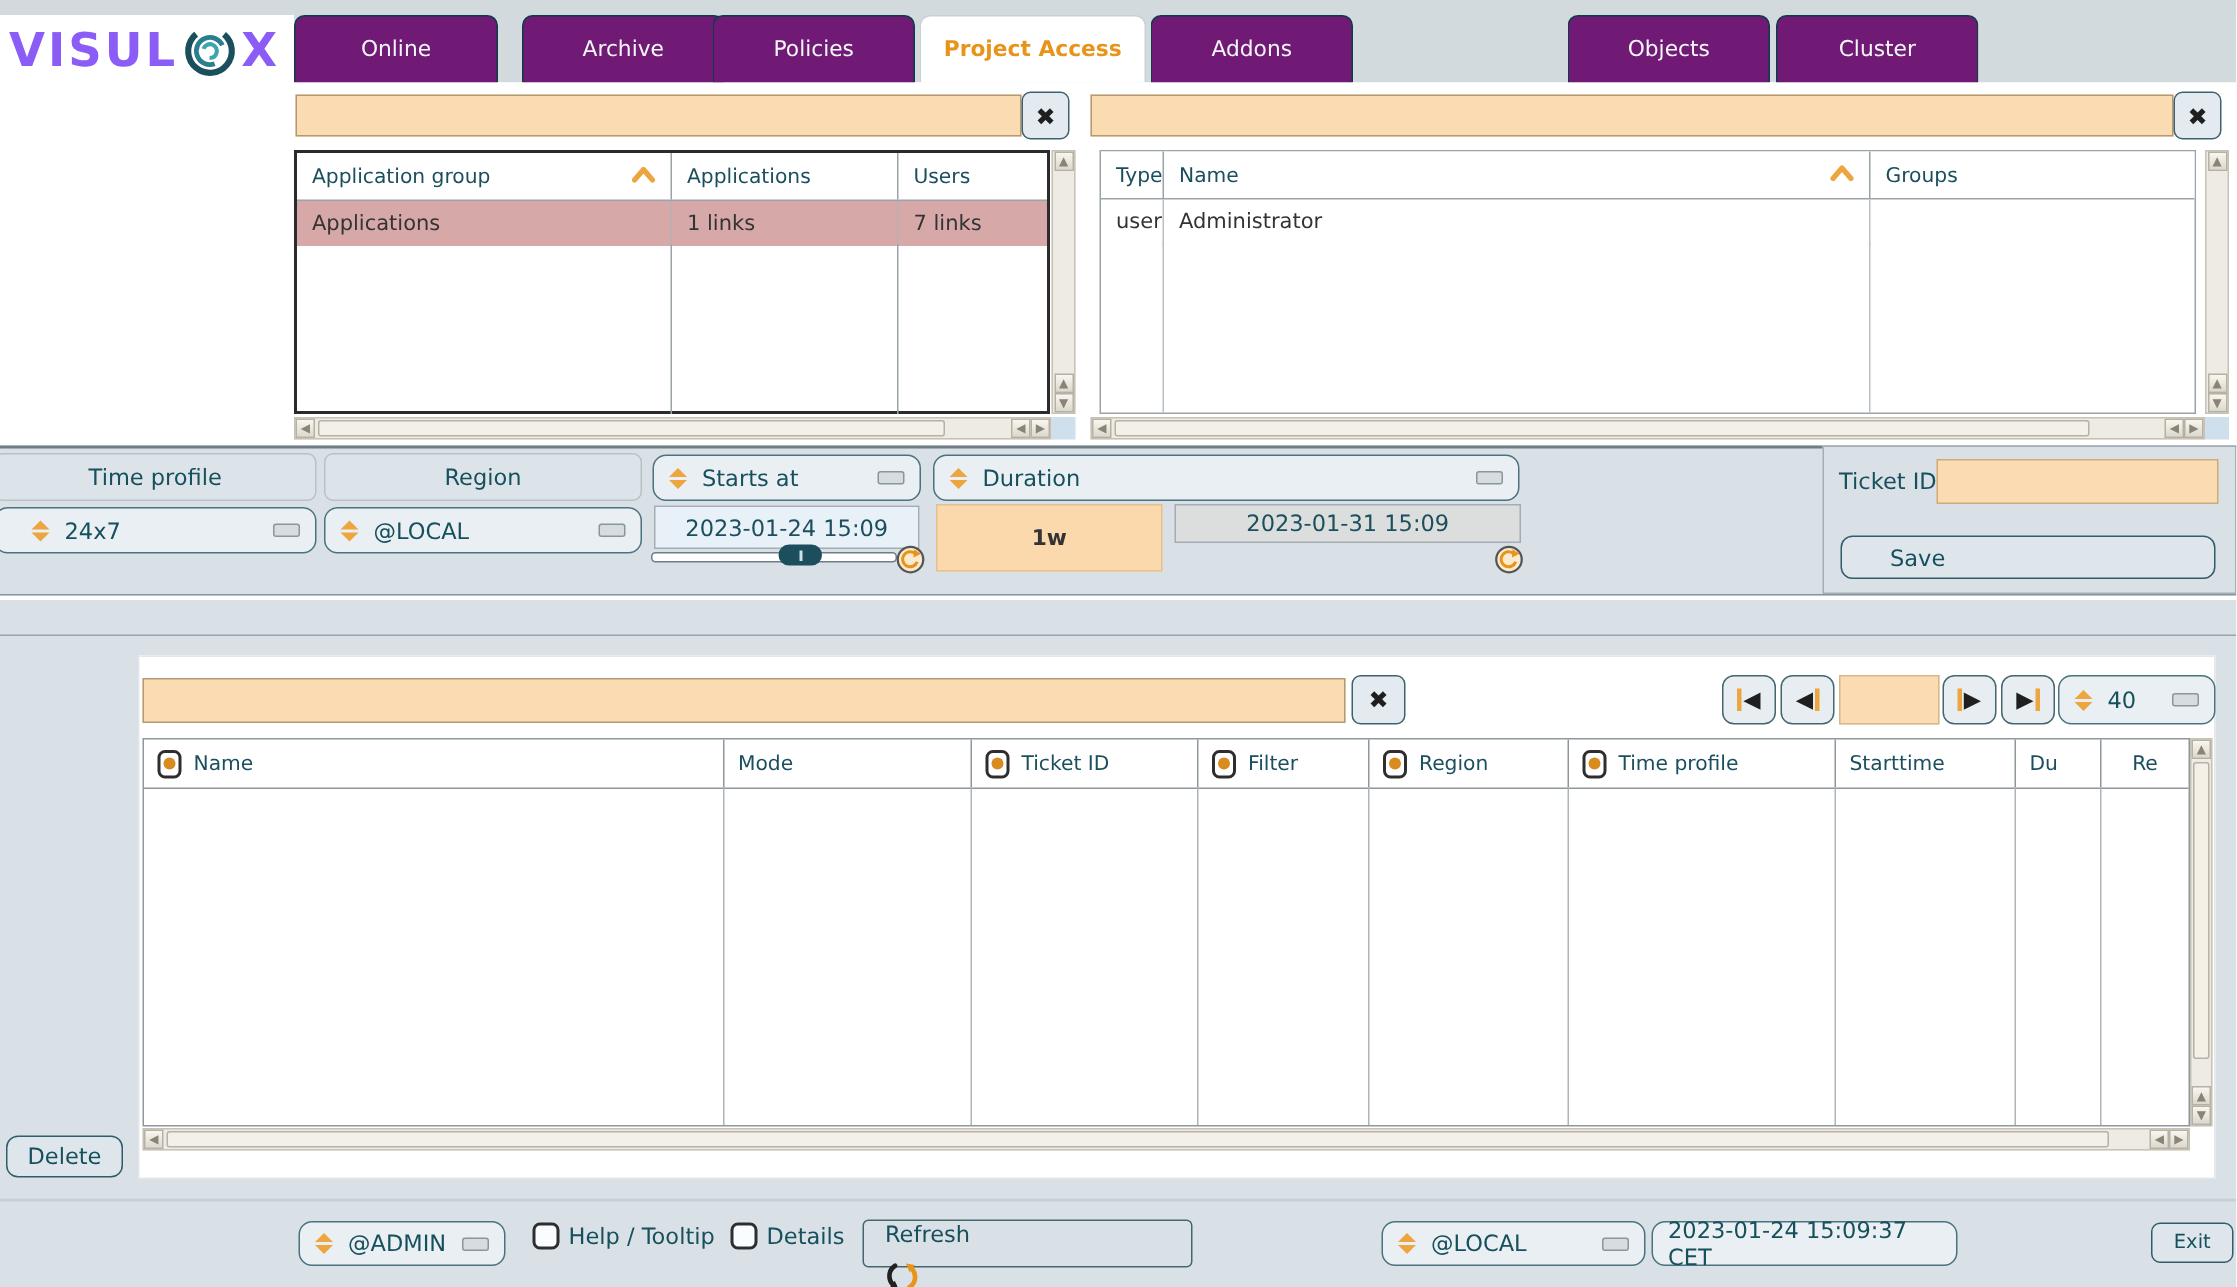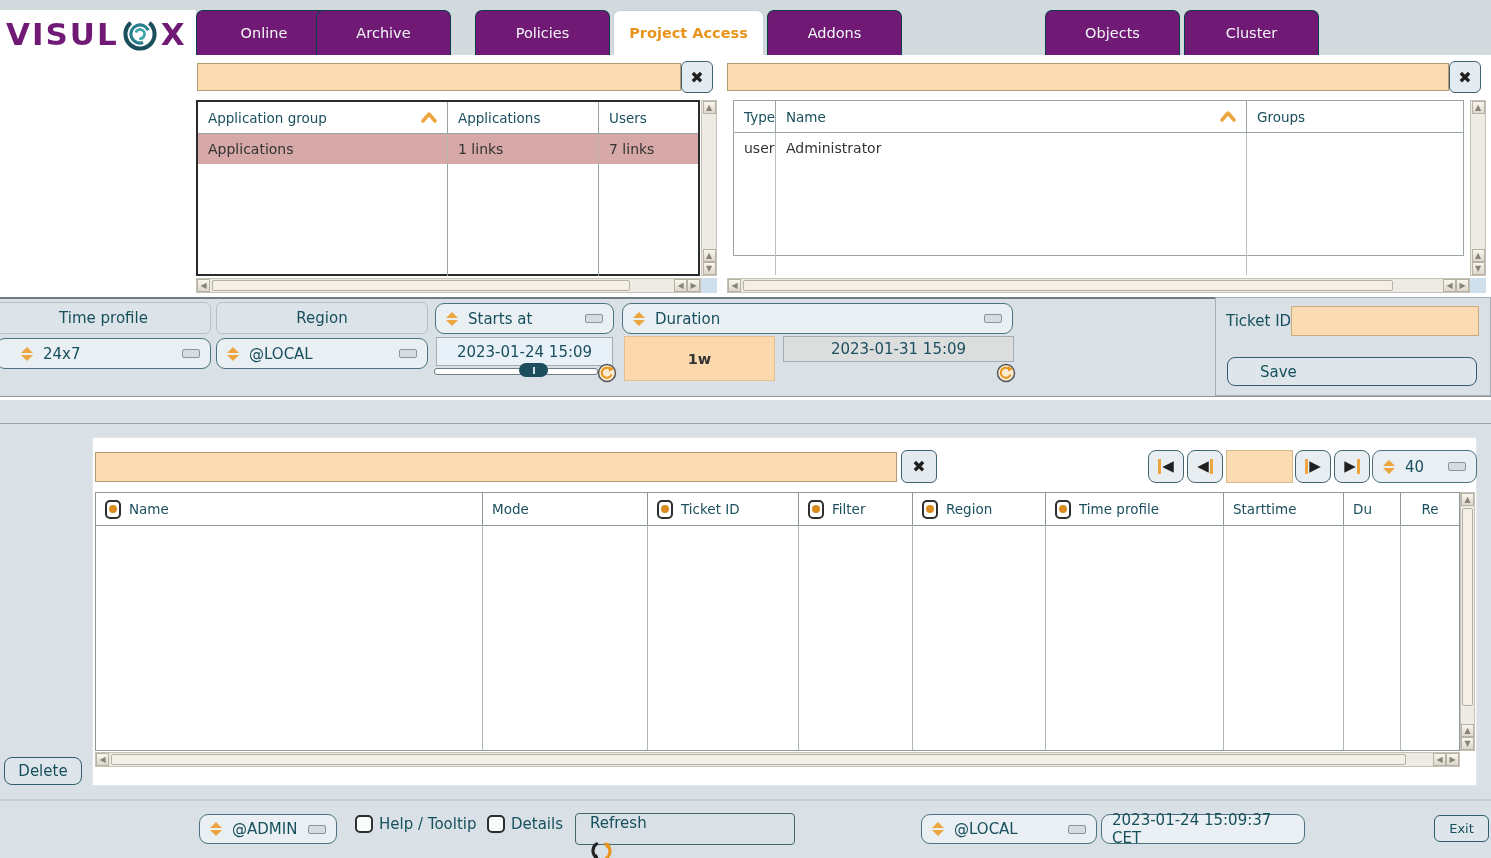"VISUL" .logo-txt { color: #701a75 -> #8b5cf6 }
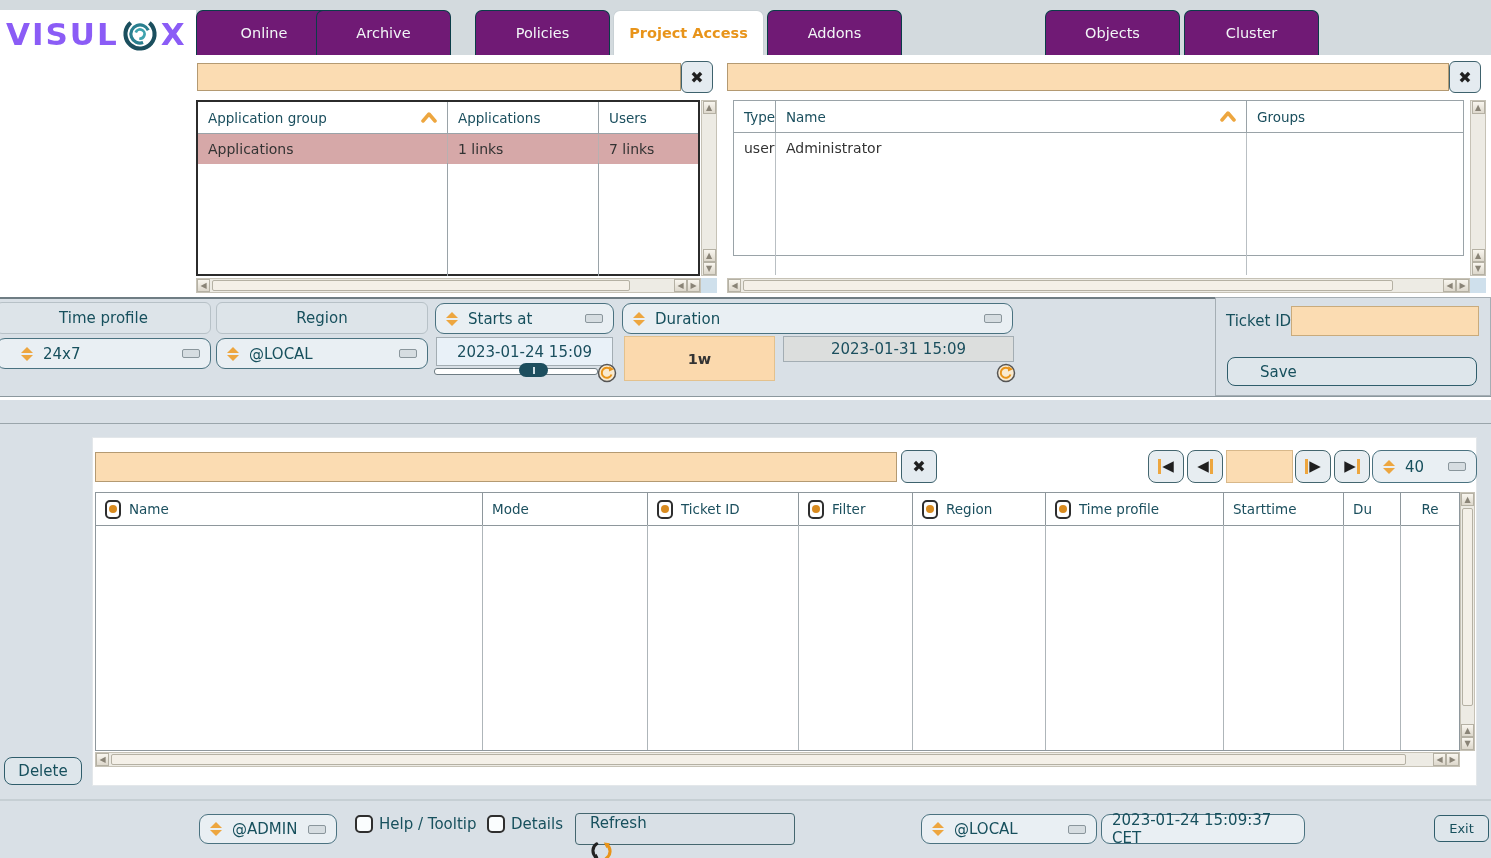"Archive" div.abs { left: 316px -> 348px }
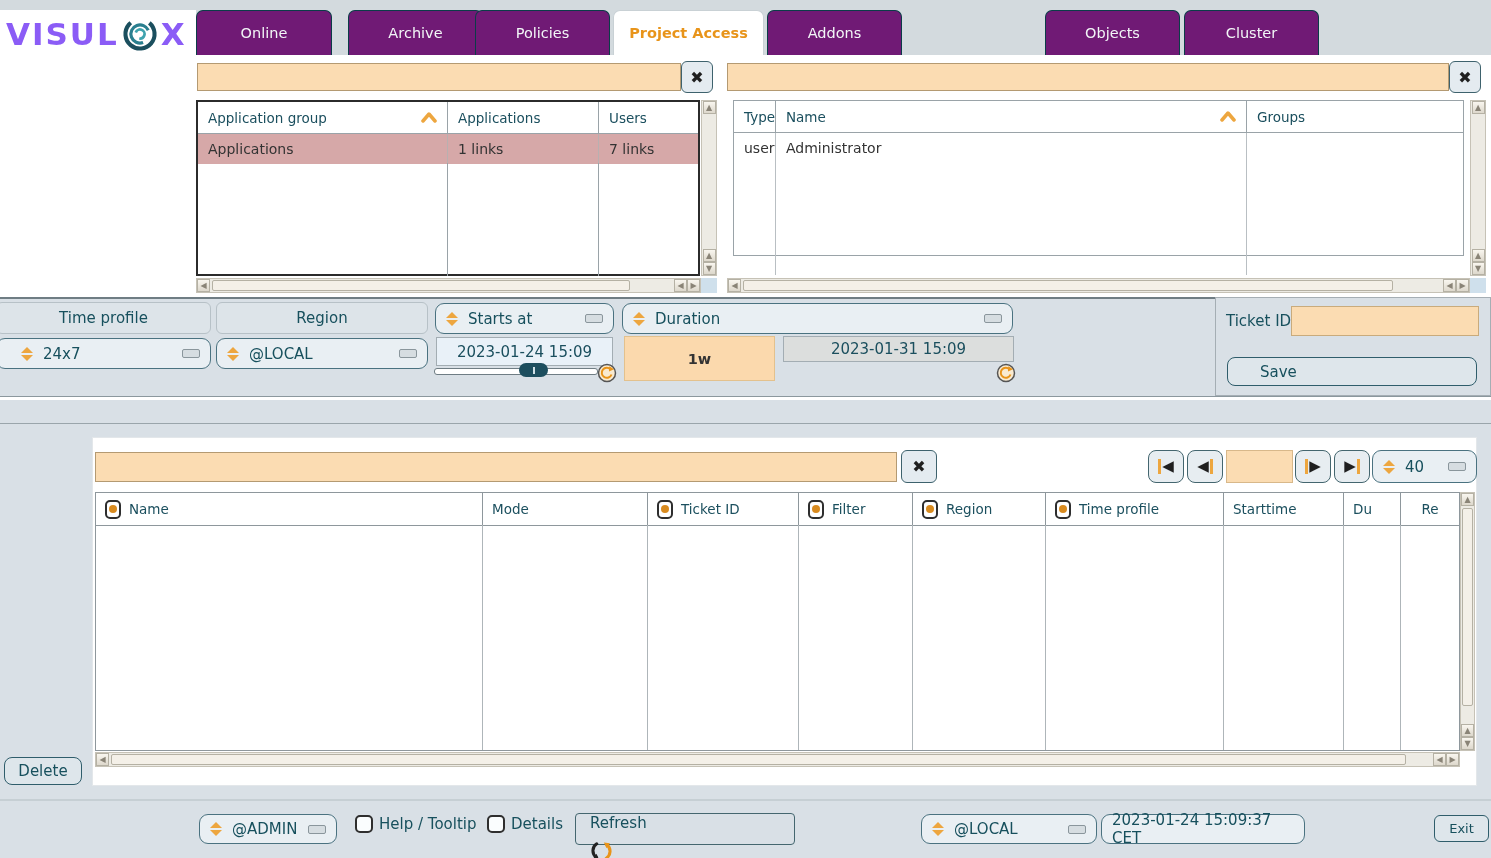"Type" div.abs { height: 156px -> 176px }
